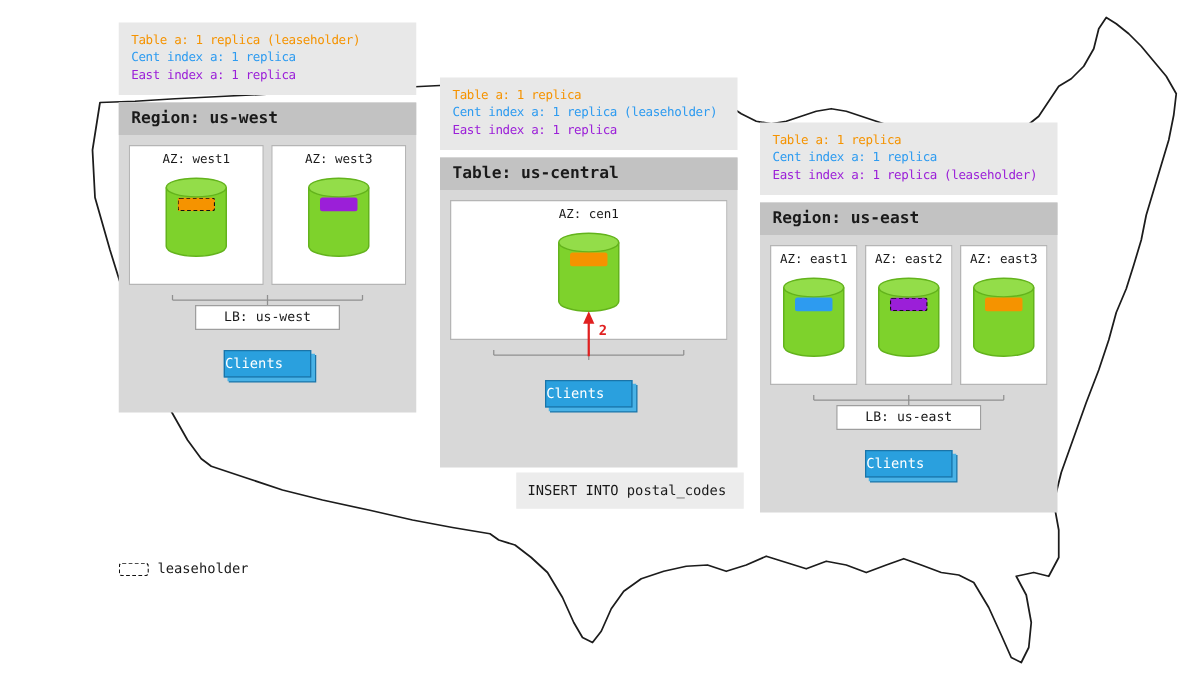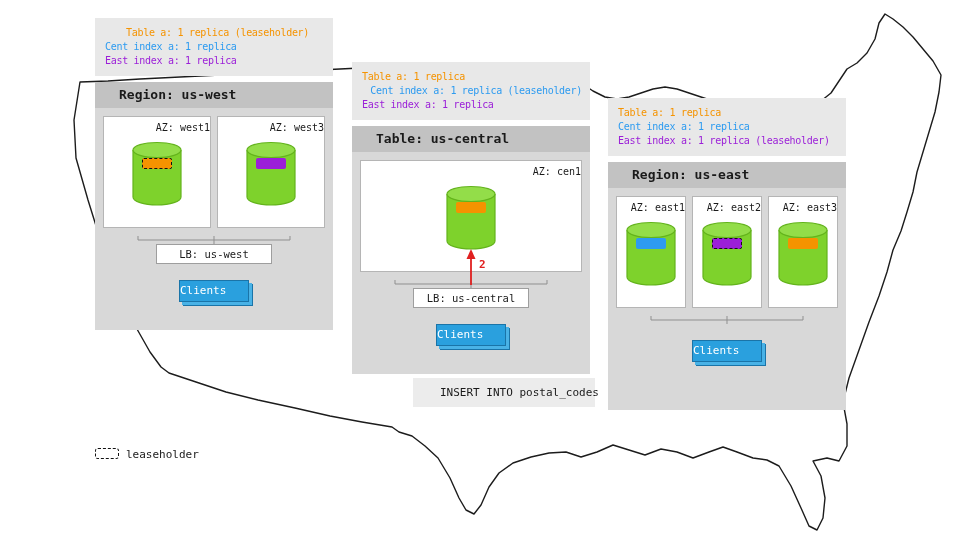"Table a: 1 replica (leaseholder)" div.legend-line { margin-left: 21px -> none }
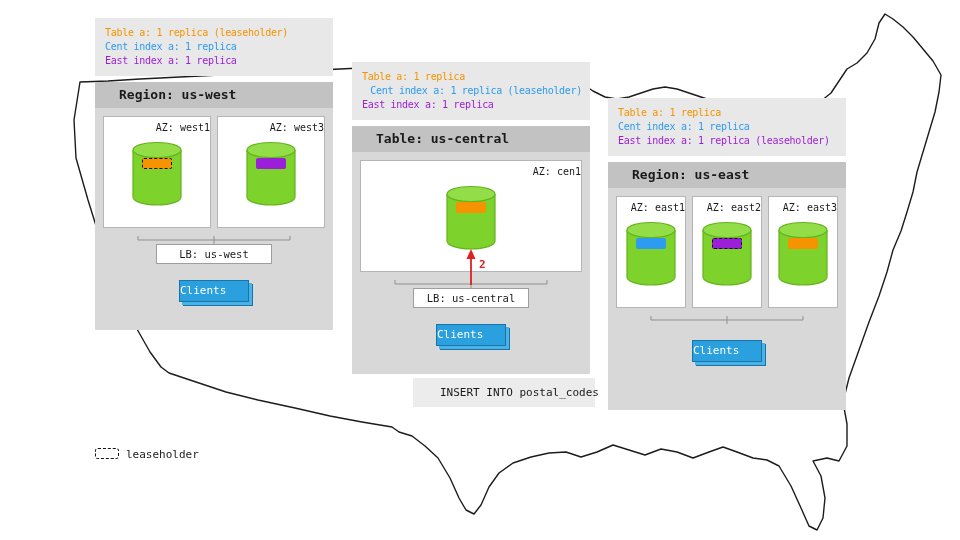"Region: us-west" .region-header { padding-left: 24px -> 10px }
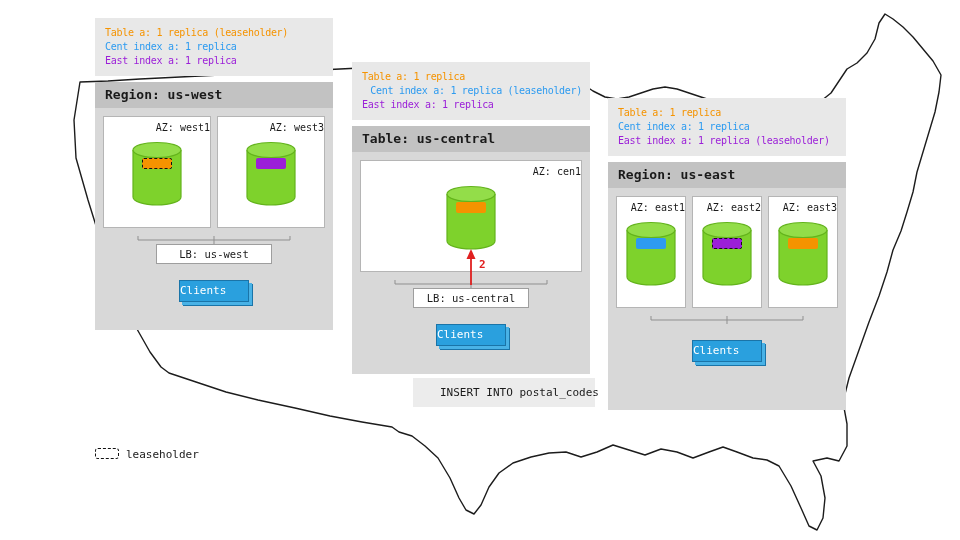"Cent index a: 1 replica (leaseholder)" div.legend-line { text-align: right -> none }
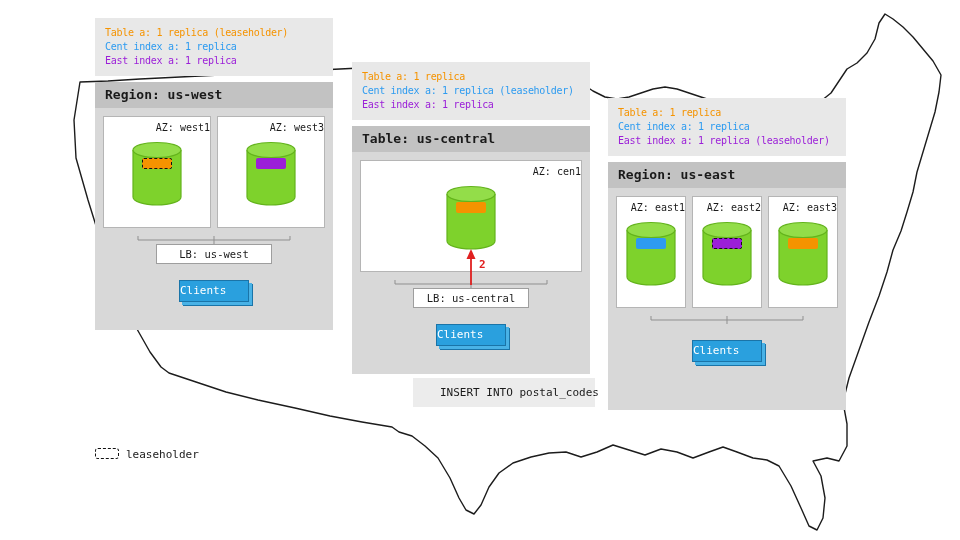"AZ: west1" .az-box { text-align: right -> center }
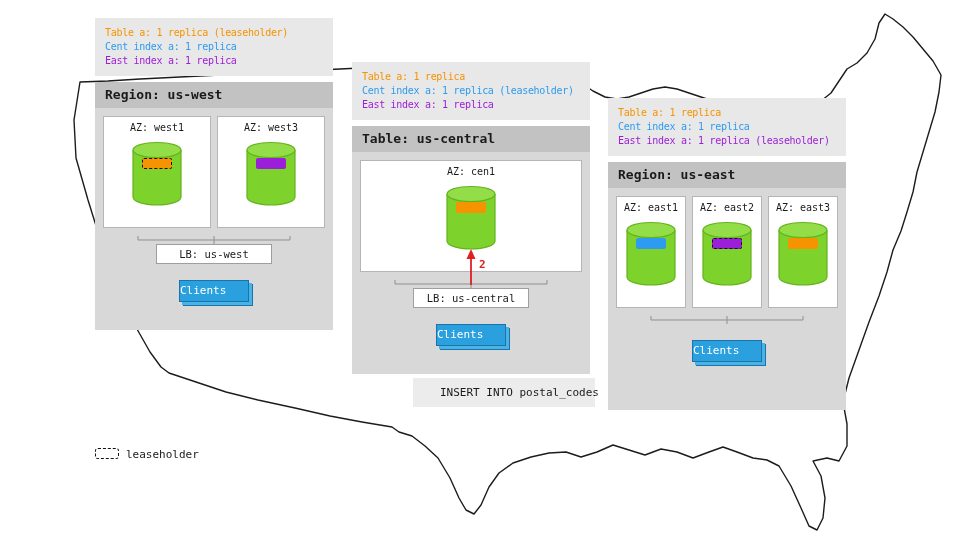"LB: us-central" div.lb-box { html: <div>LB: us-central</div> -> none }
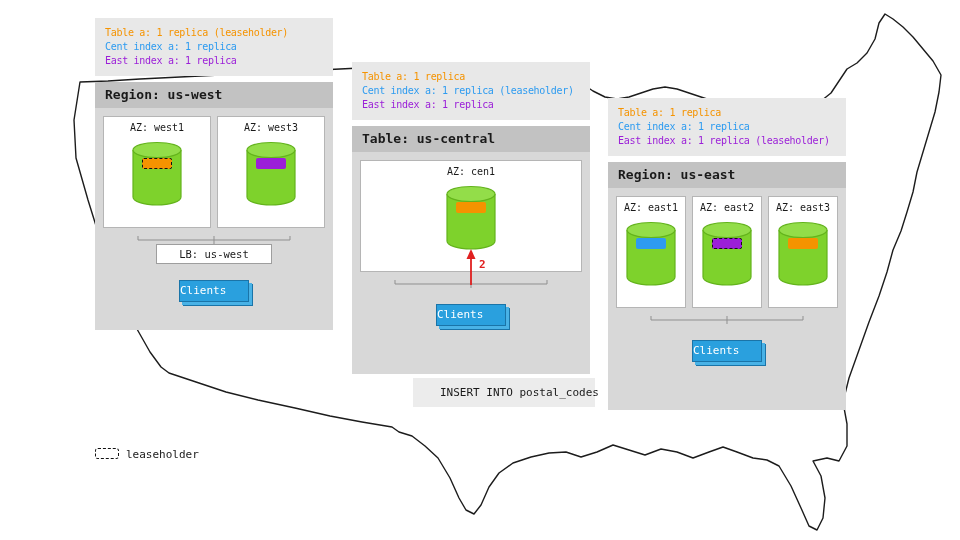"LB: us-east" div.lb-box { html: none -> <div>LB: us-east</div> }
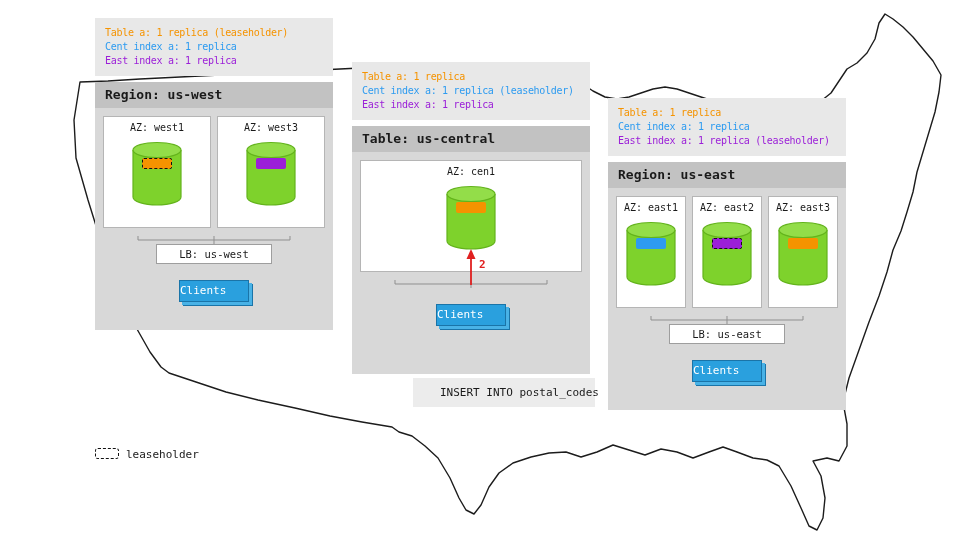"INSERT INTO postal_codes" .insert-box { padding: 7px 27px -> 7px 9px }
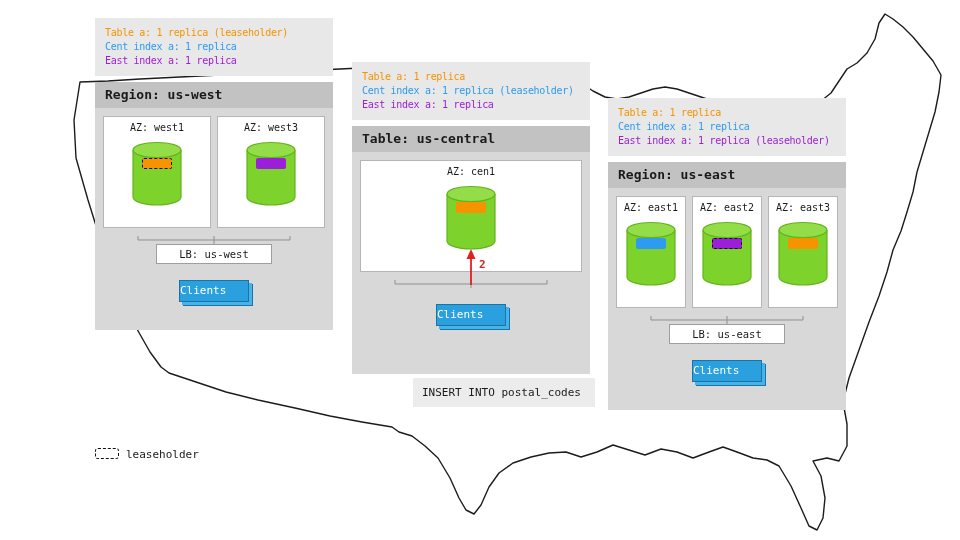"leaseholder" .footer-legend { align-items: flex-start -> flex-end }
